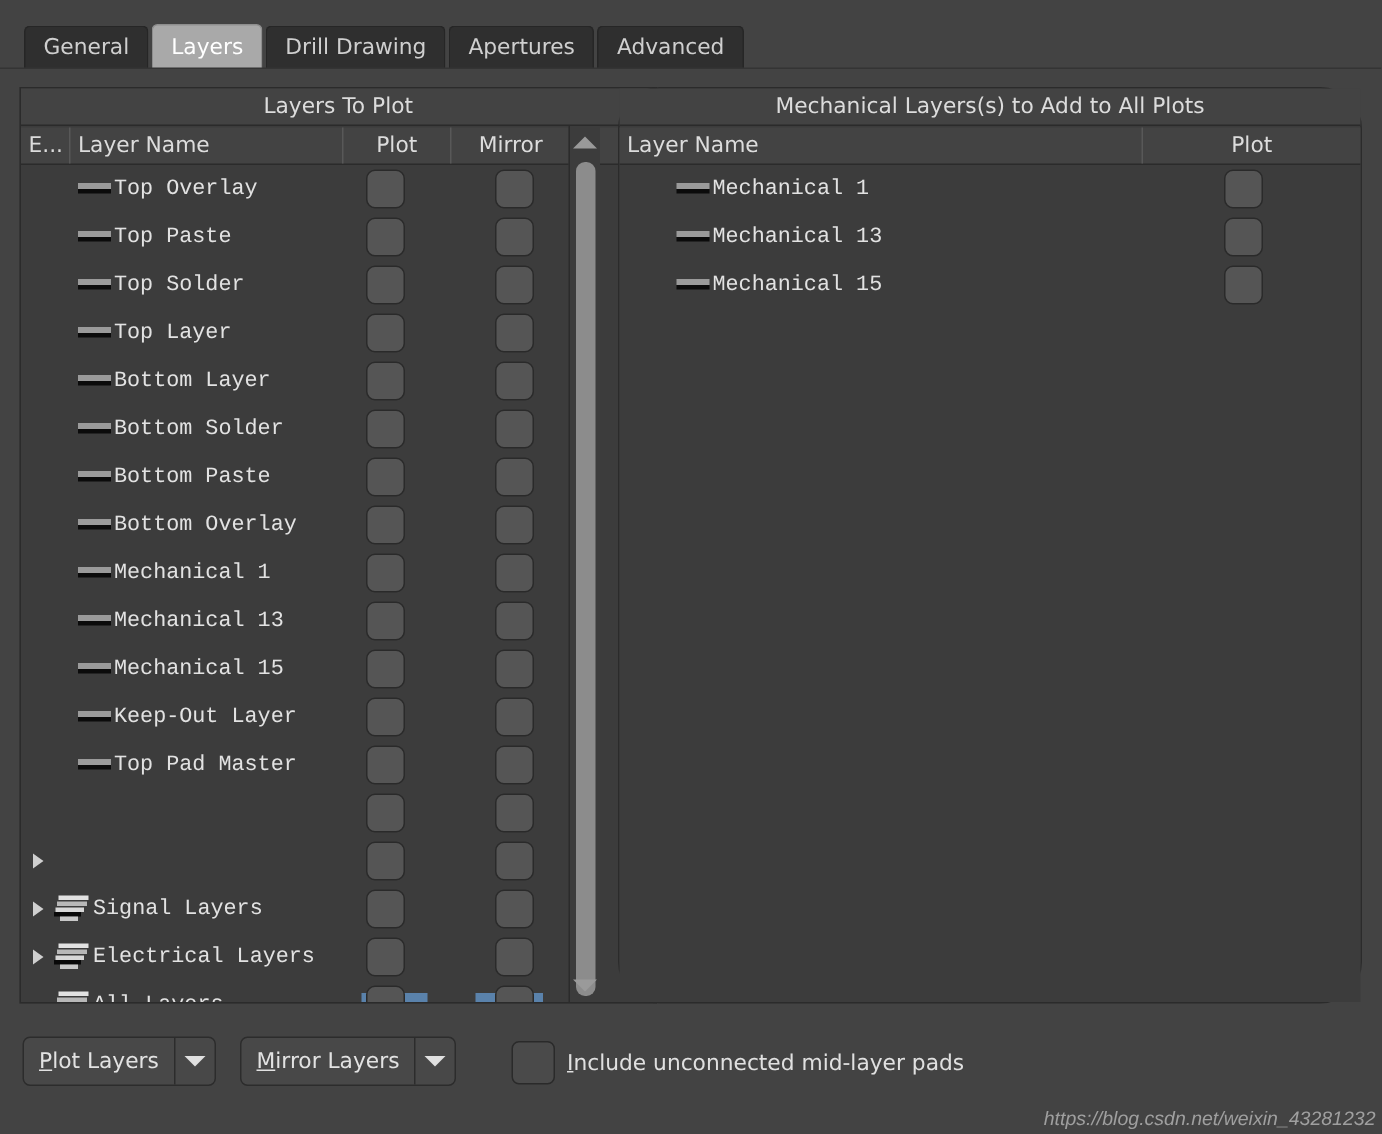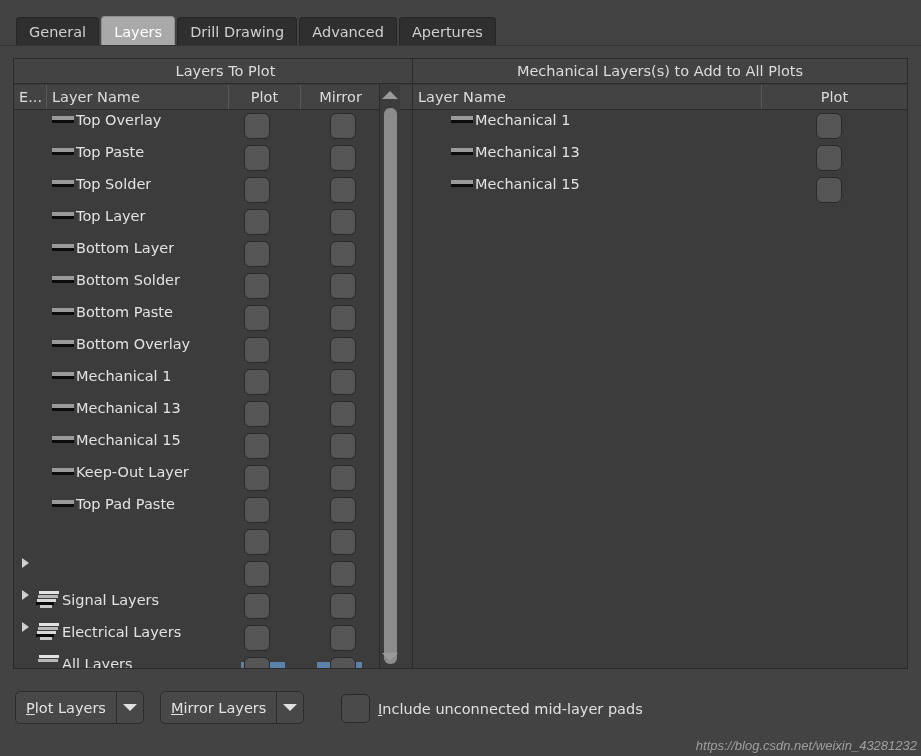"Advanced" div.tab { order: before "Apertures" -> after "Apertures" }
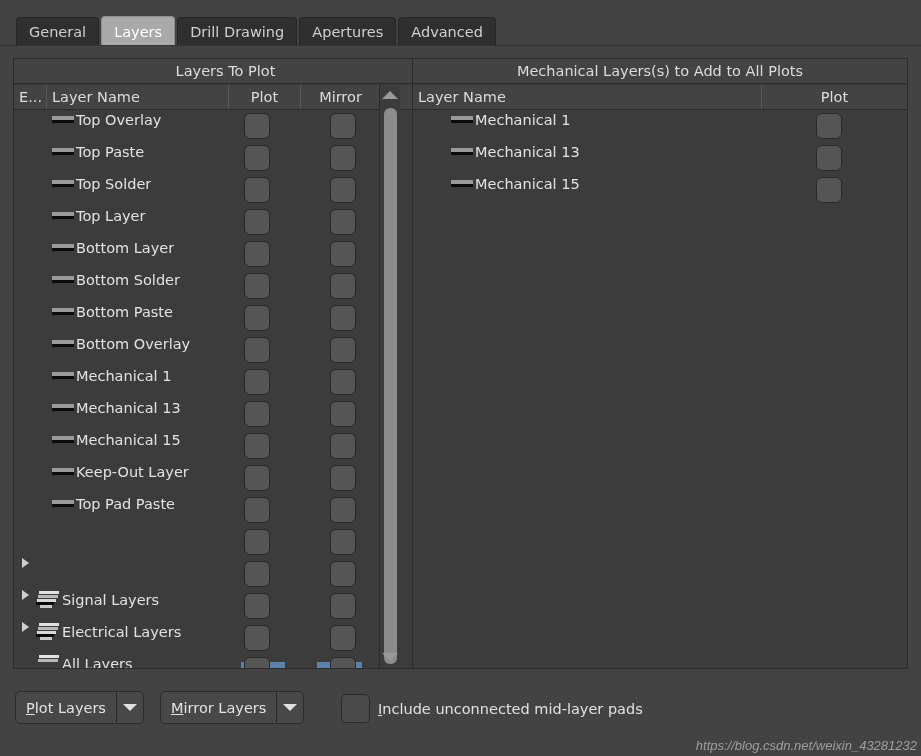"Mechanical Layers(s) to Add to" #right-panel { border-radius: none -> 28px }
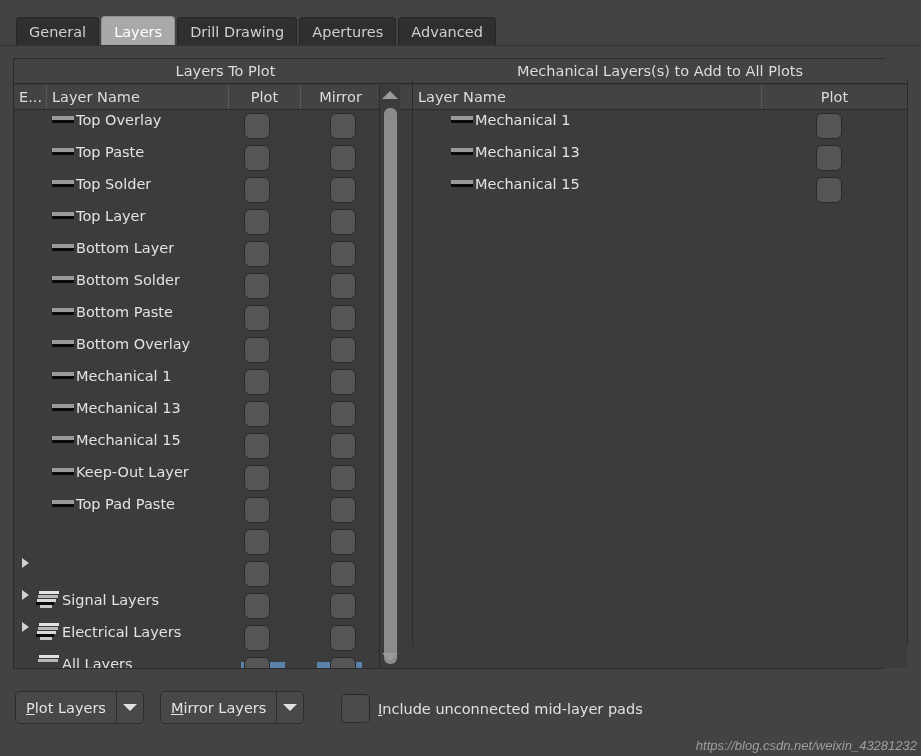"Top Overlay" .row { align-items: flex-start -> center; font-family: none -> Liberation Mono, monospace }
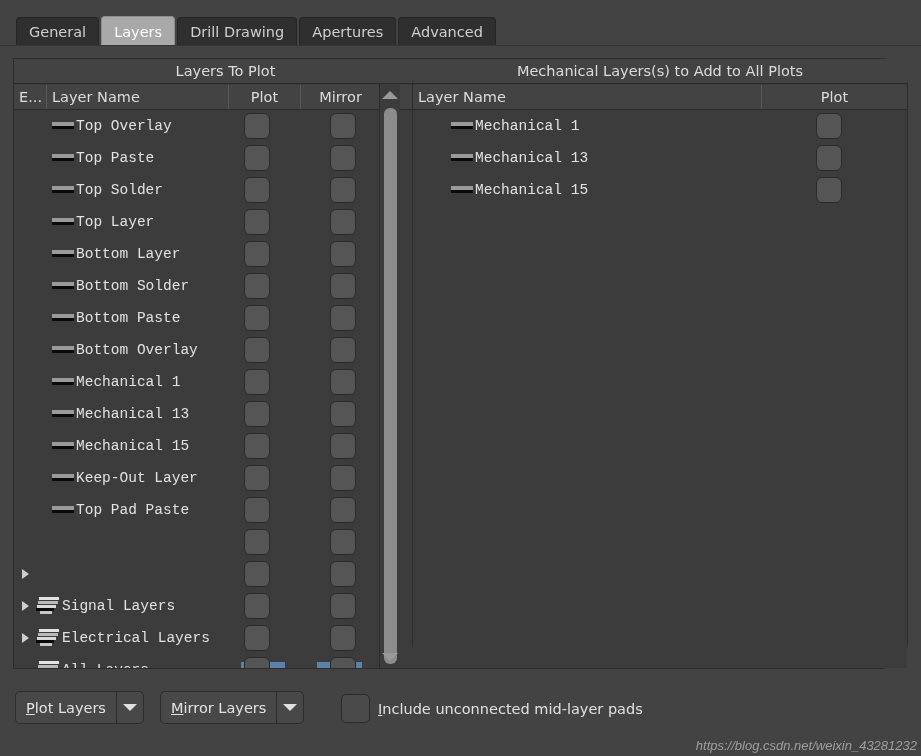"Top Pad Paste" span.lname { text: Paste -> Master }
